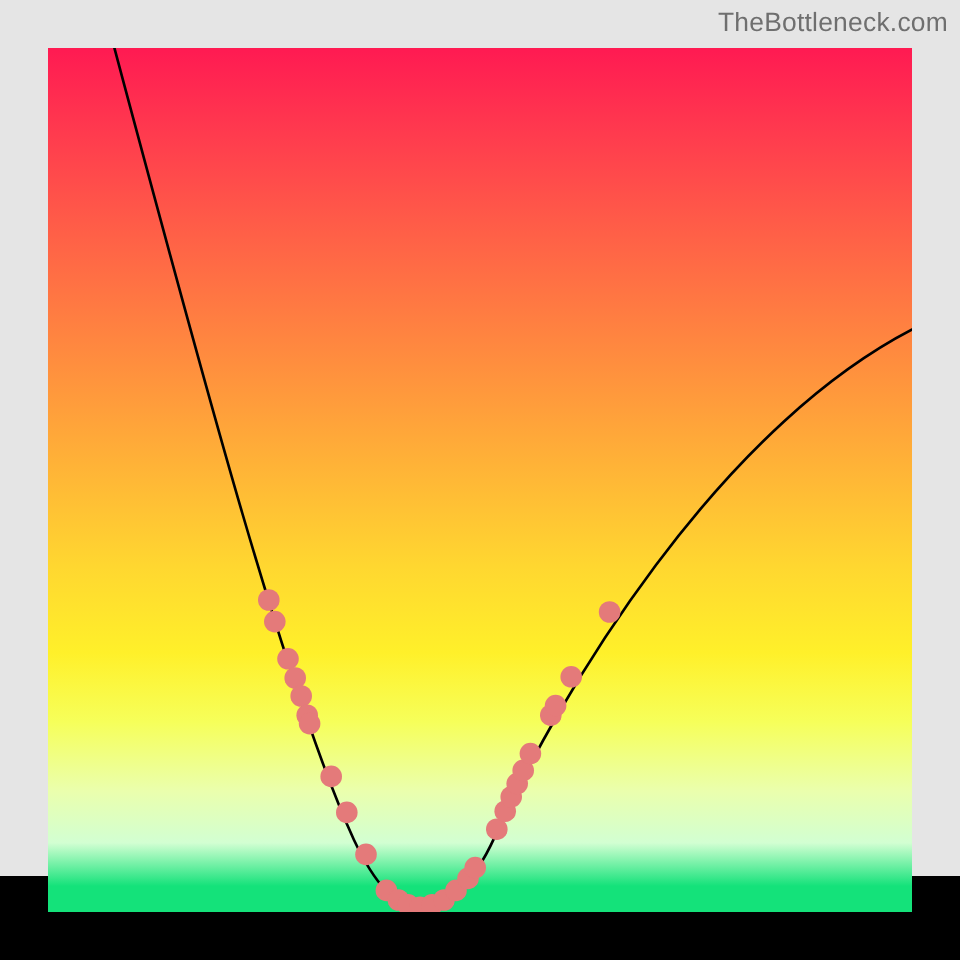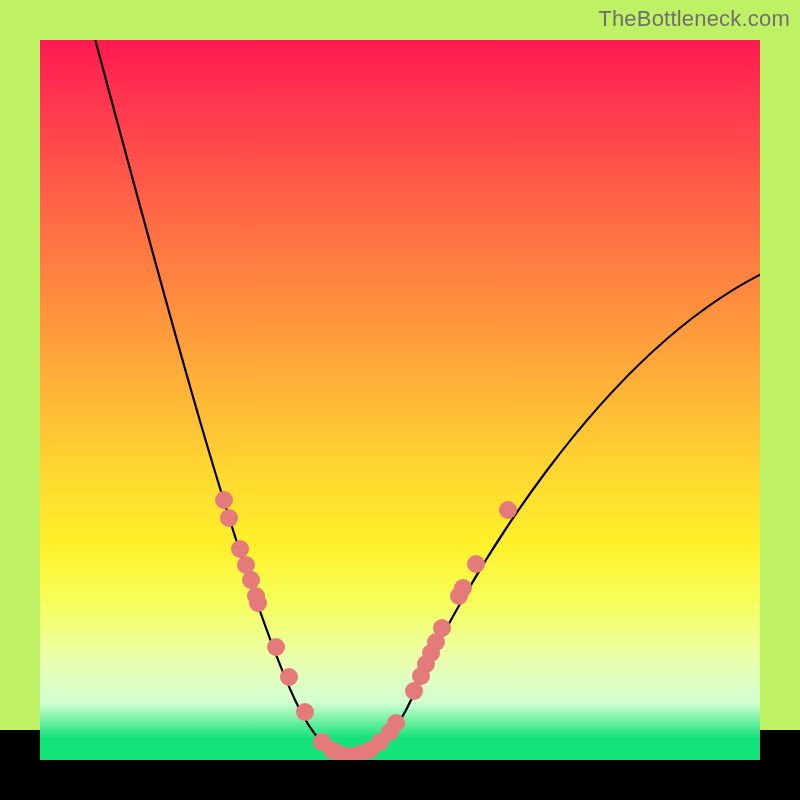"TheBottleneck.com" .frame { background: #bef264 -> #e5e5e5 }
